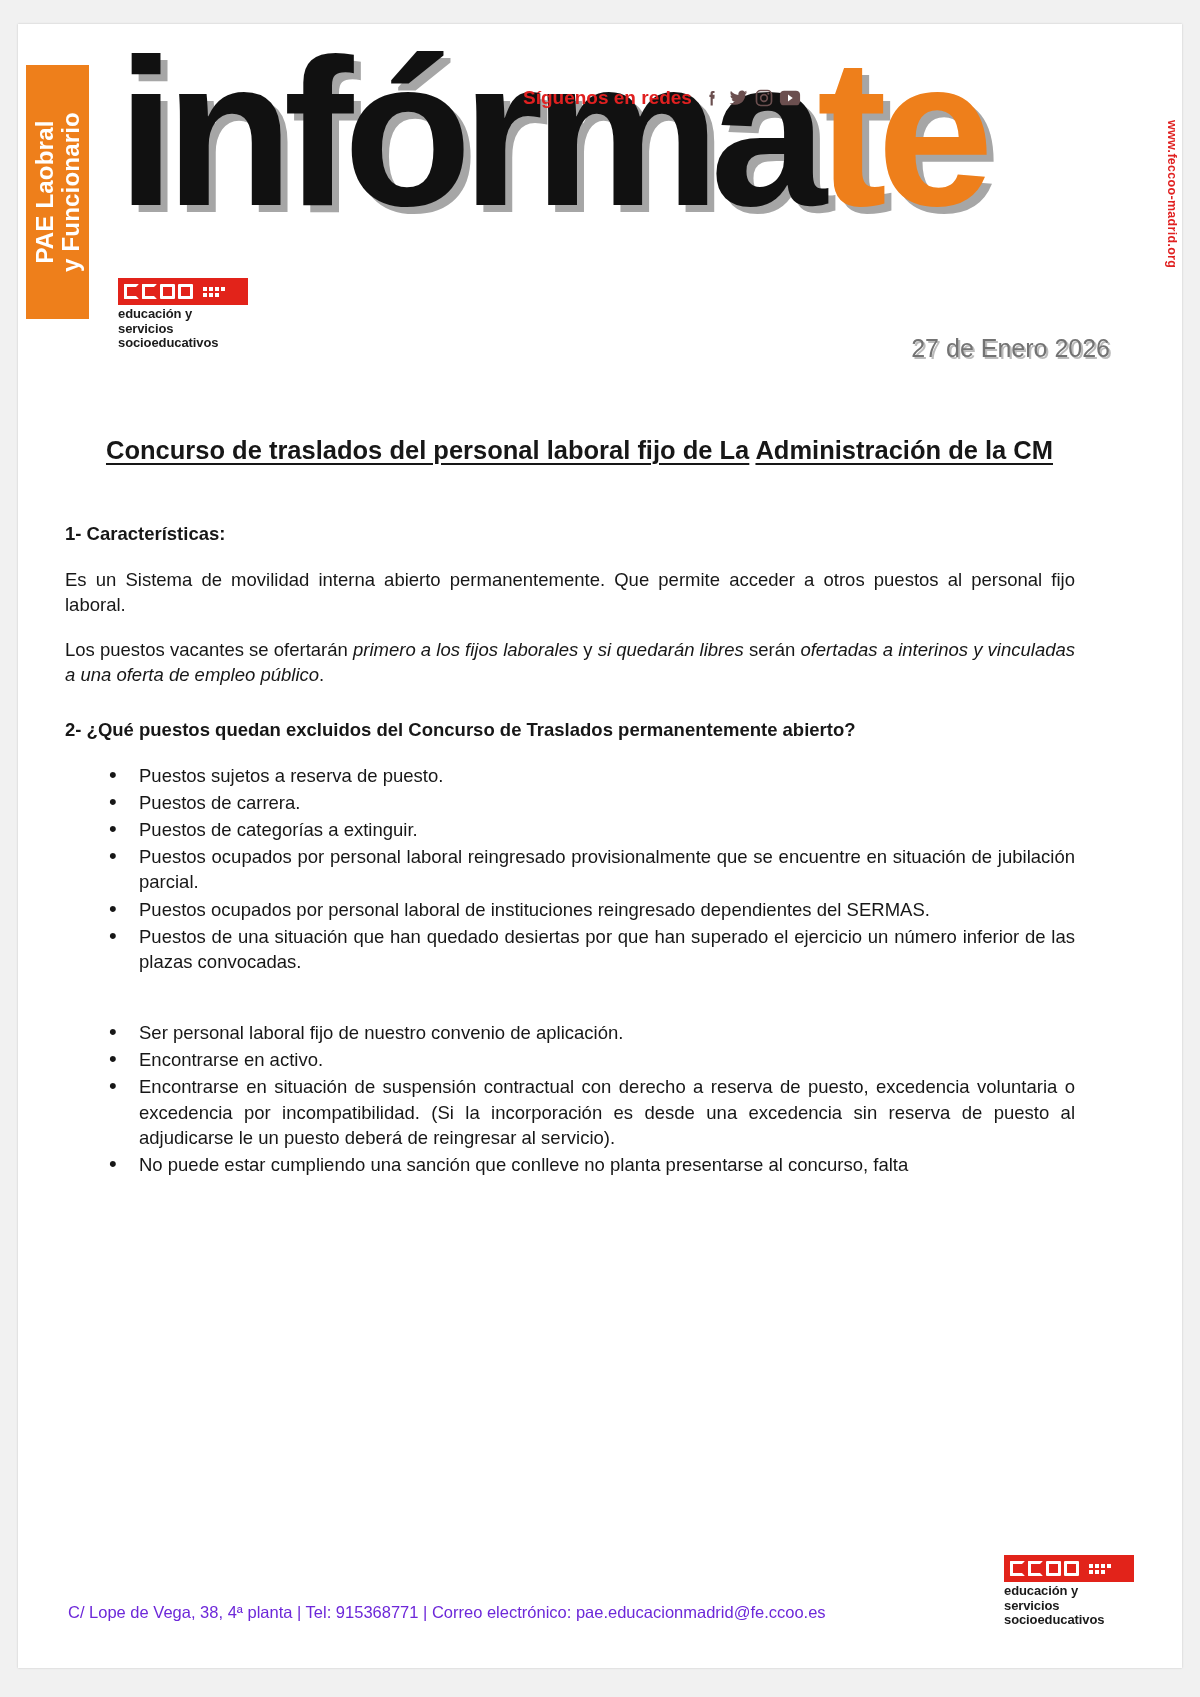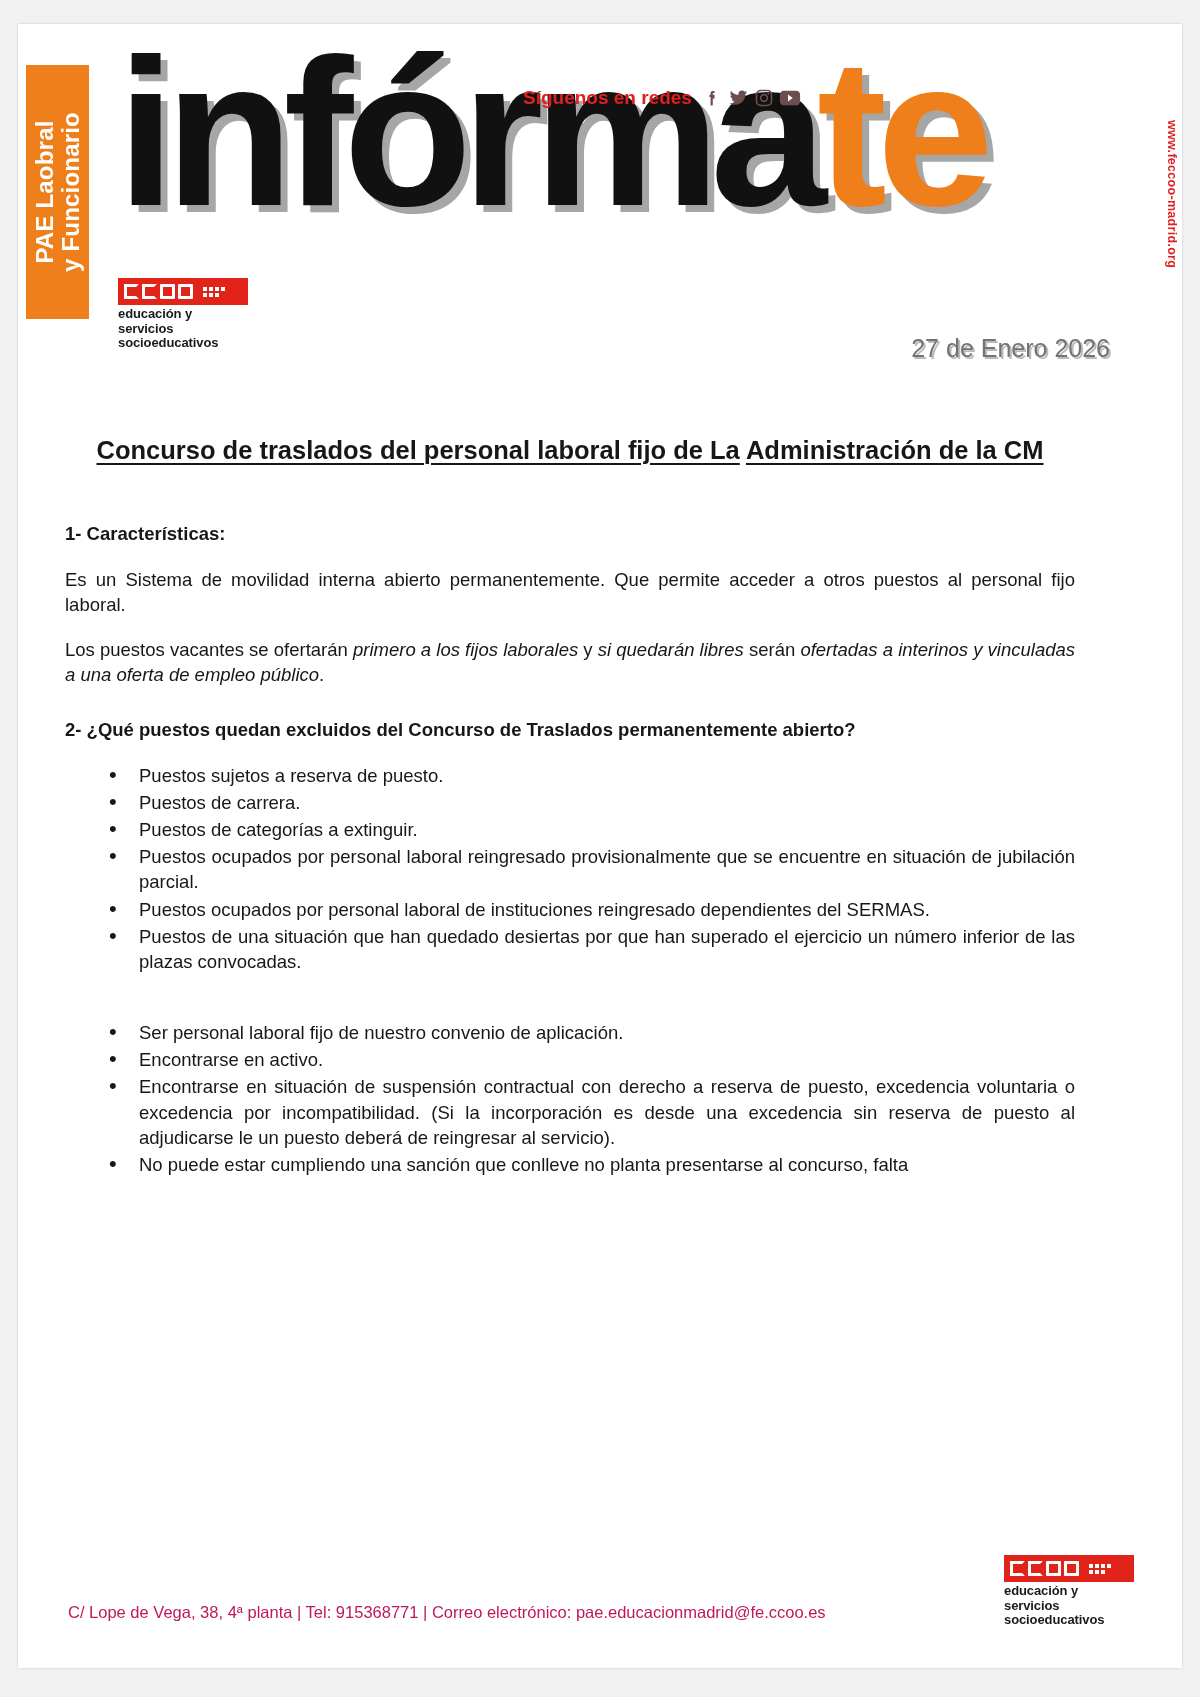"Concurso de traslados del personal" .doc-title { text-align: center -> right }
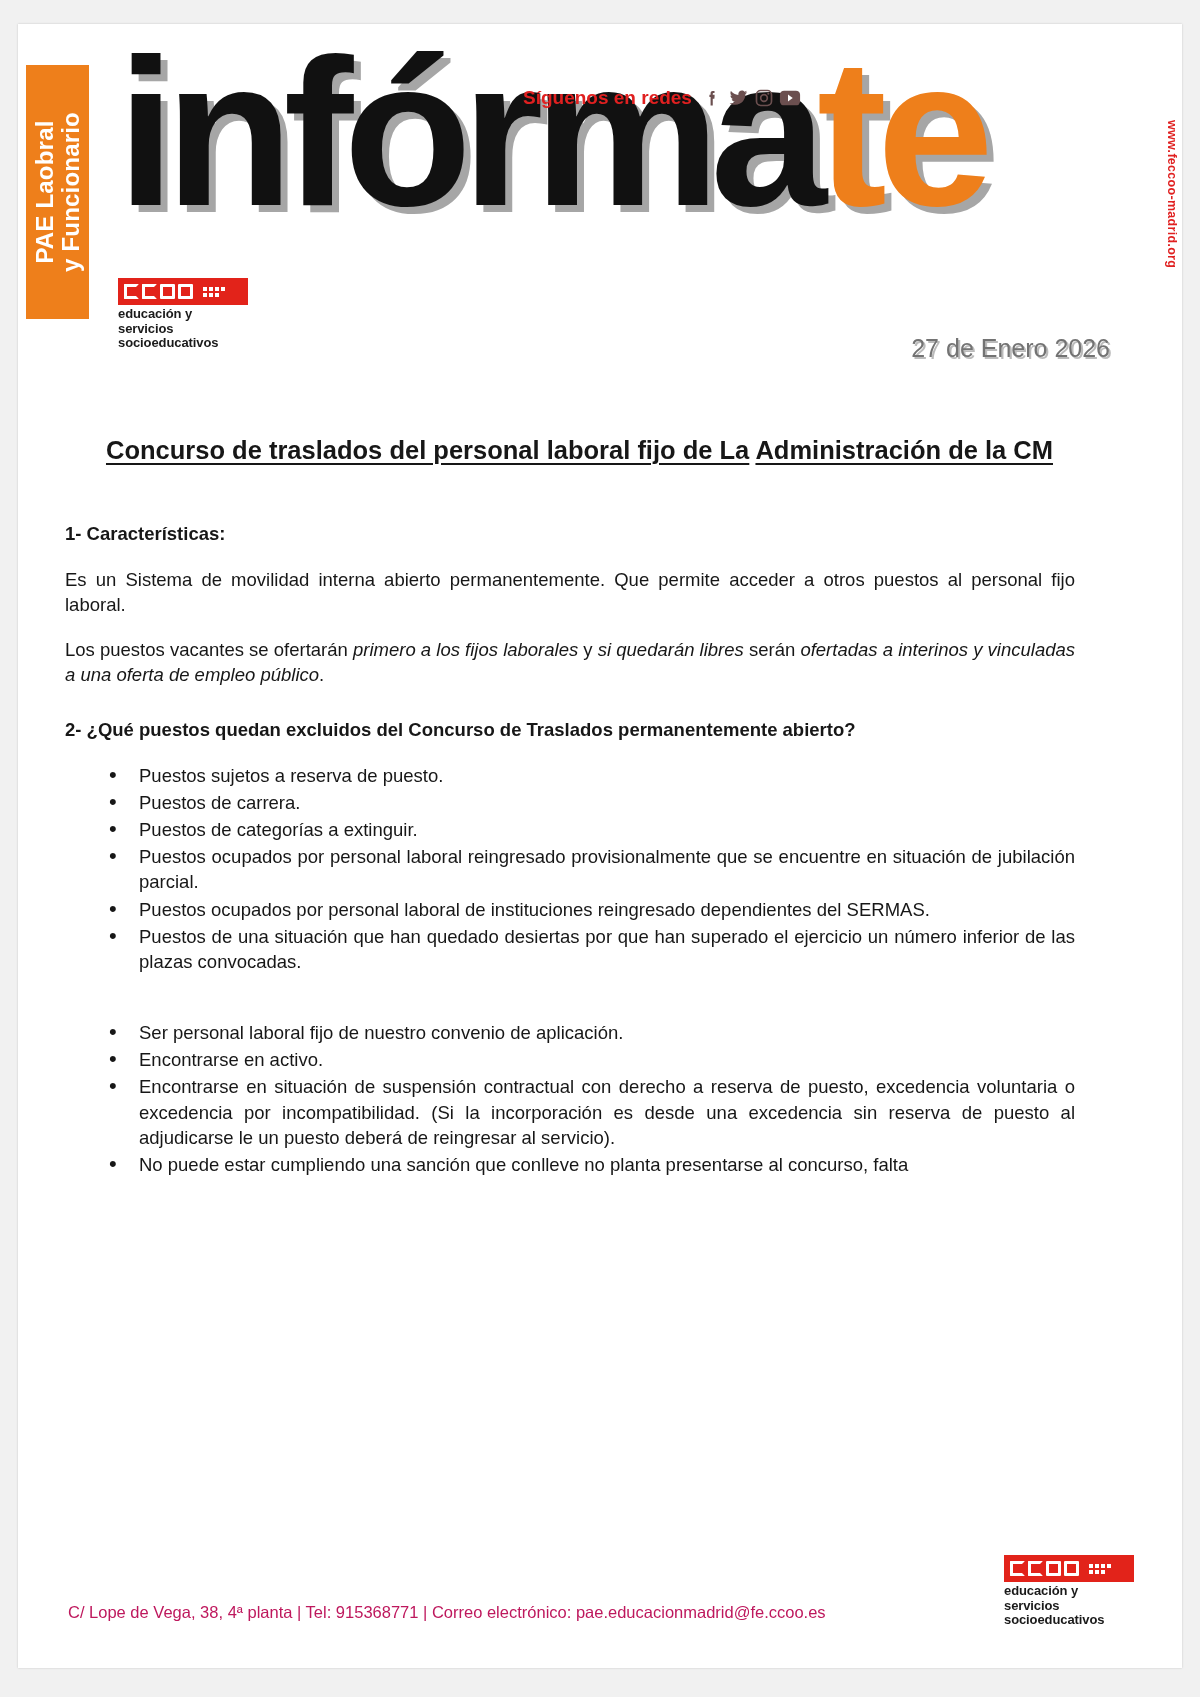"C/ Lope de Vega, 38," .footer-text { color: #be185d -> #6d28d9 }
